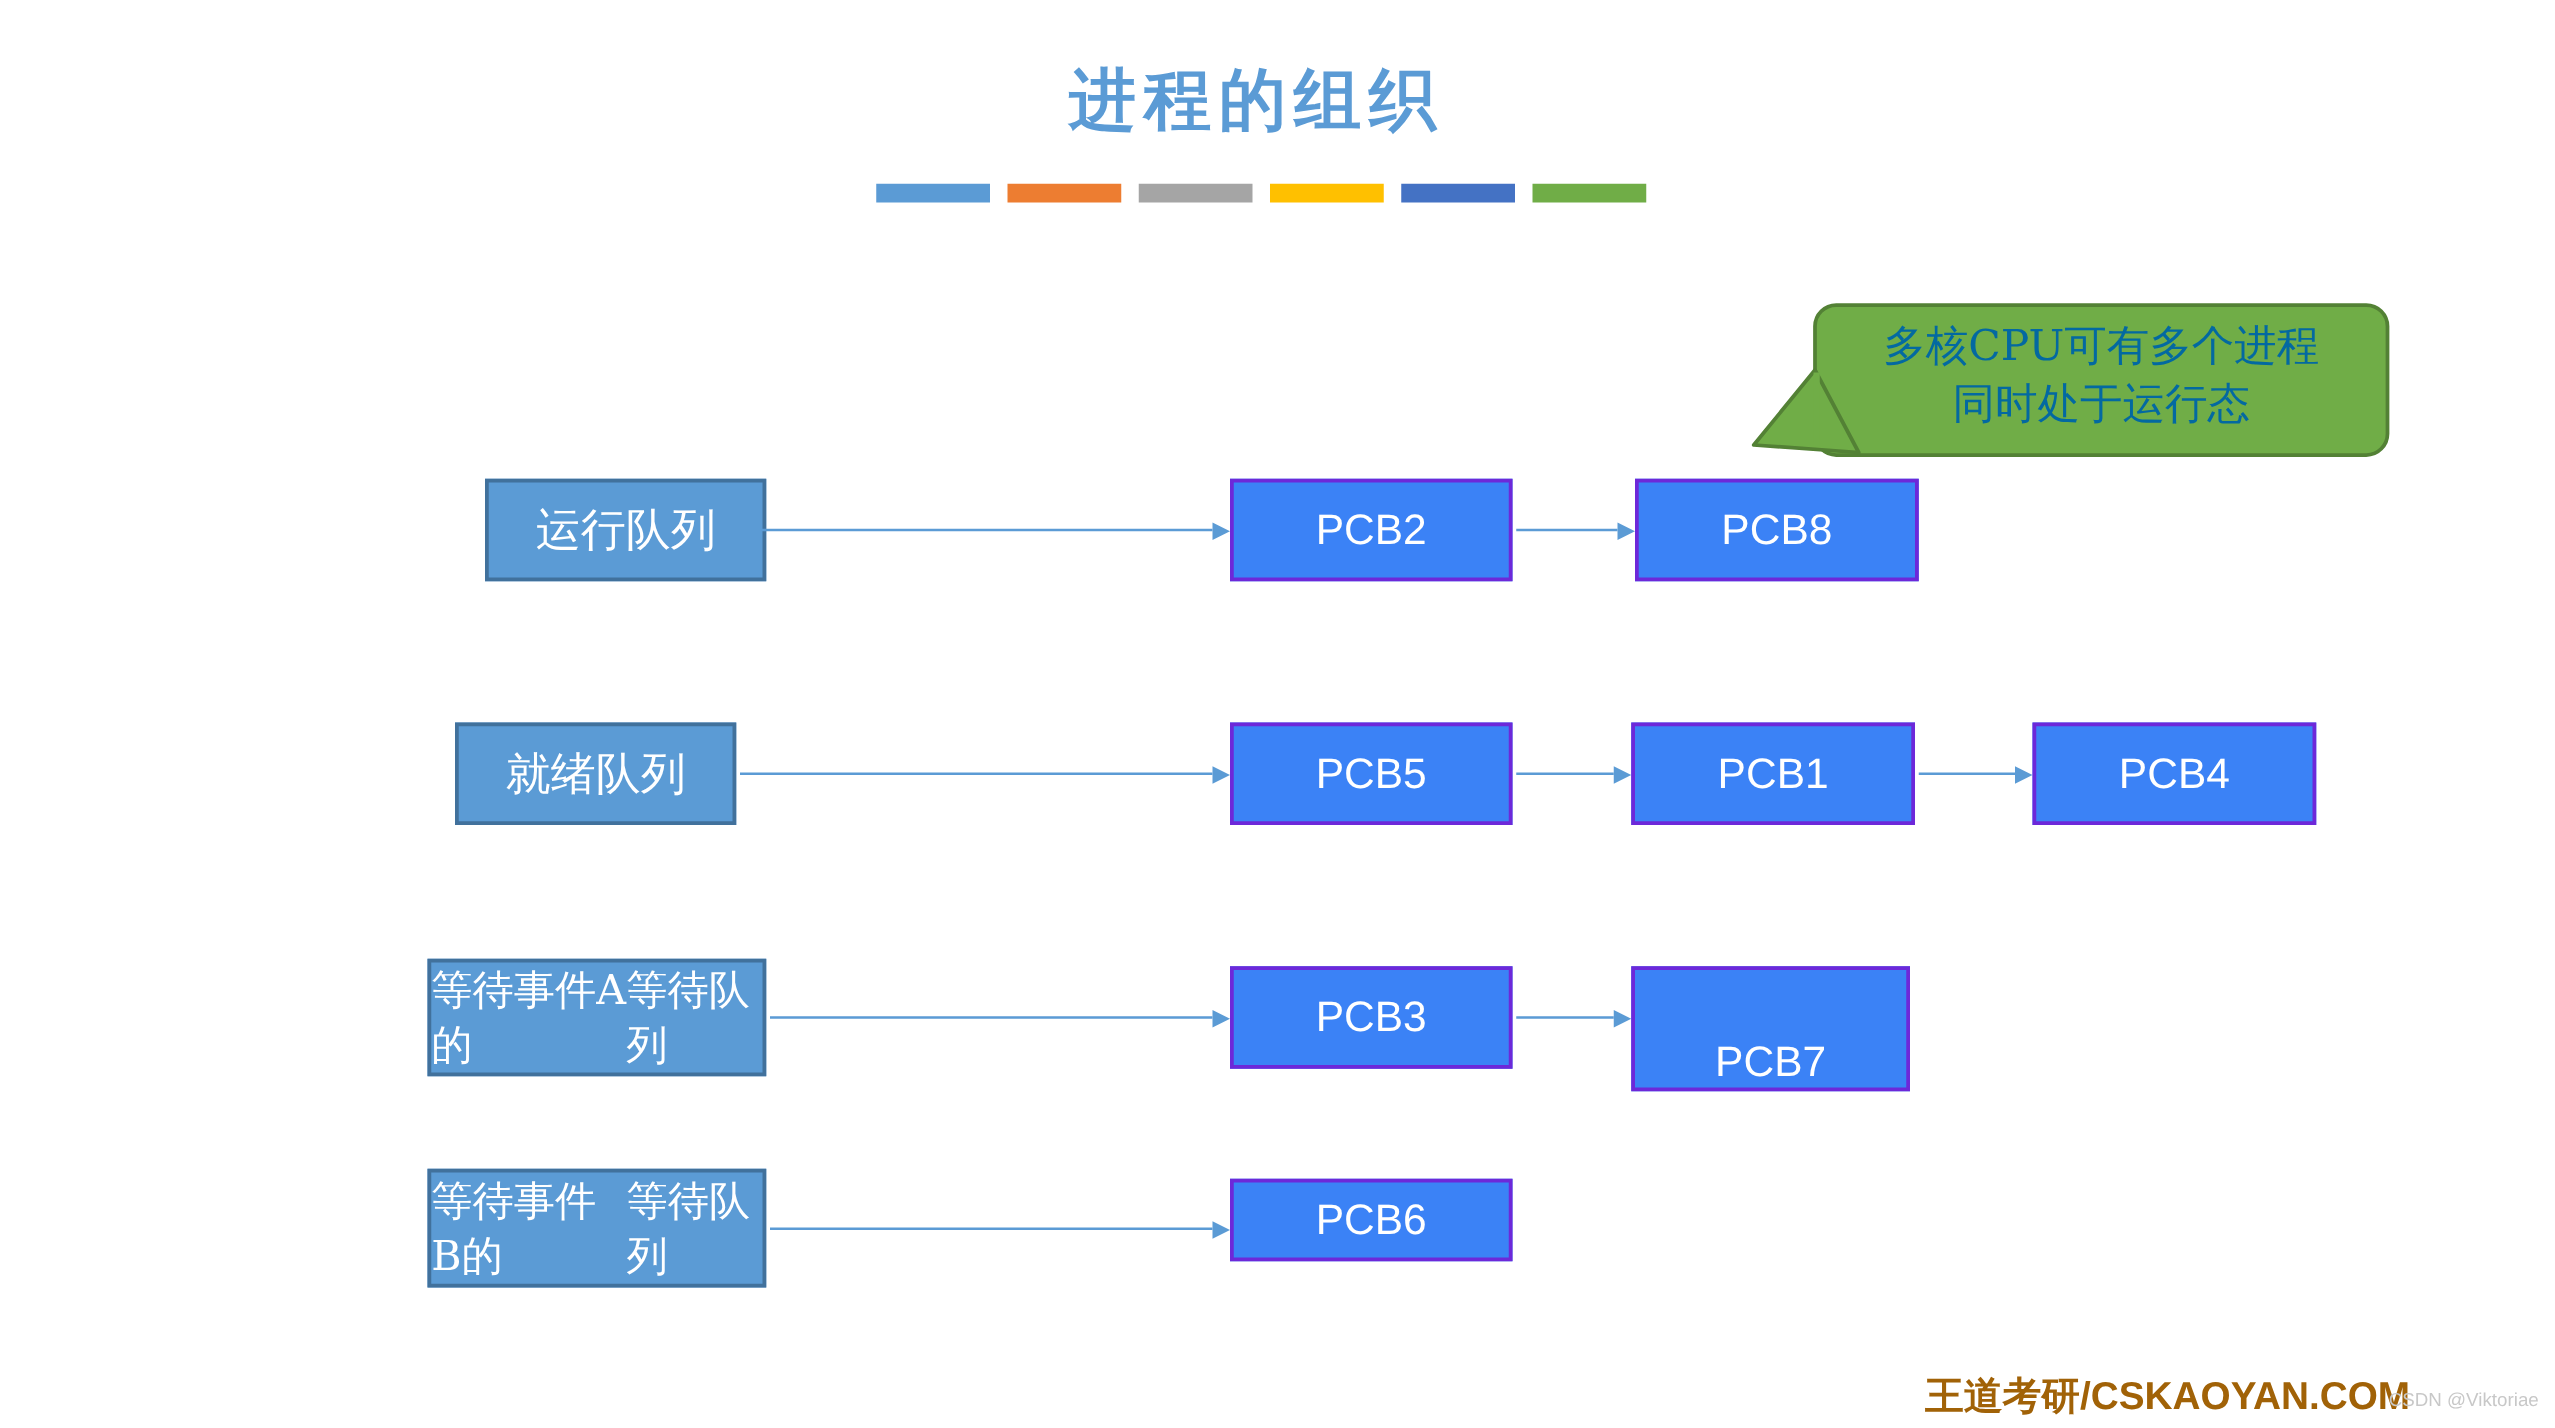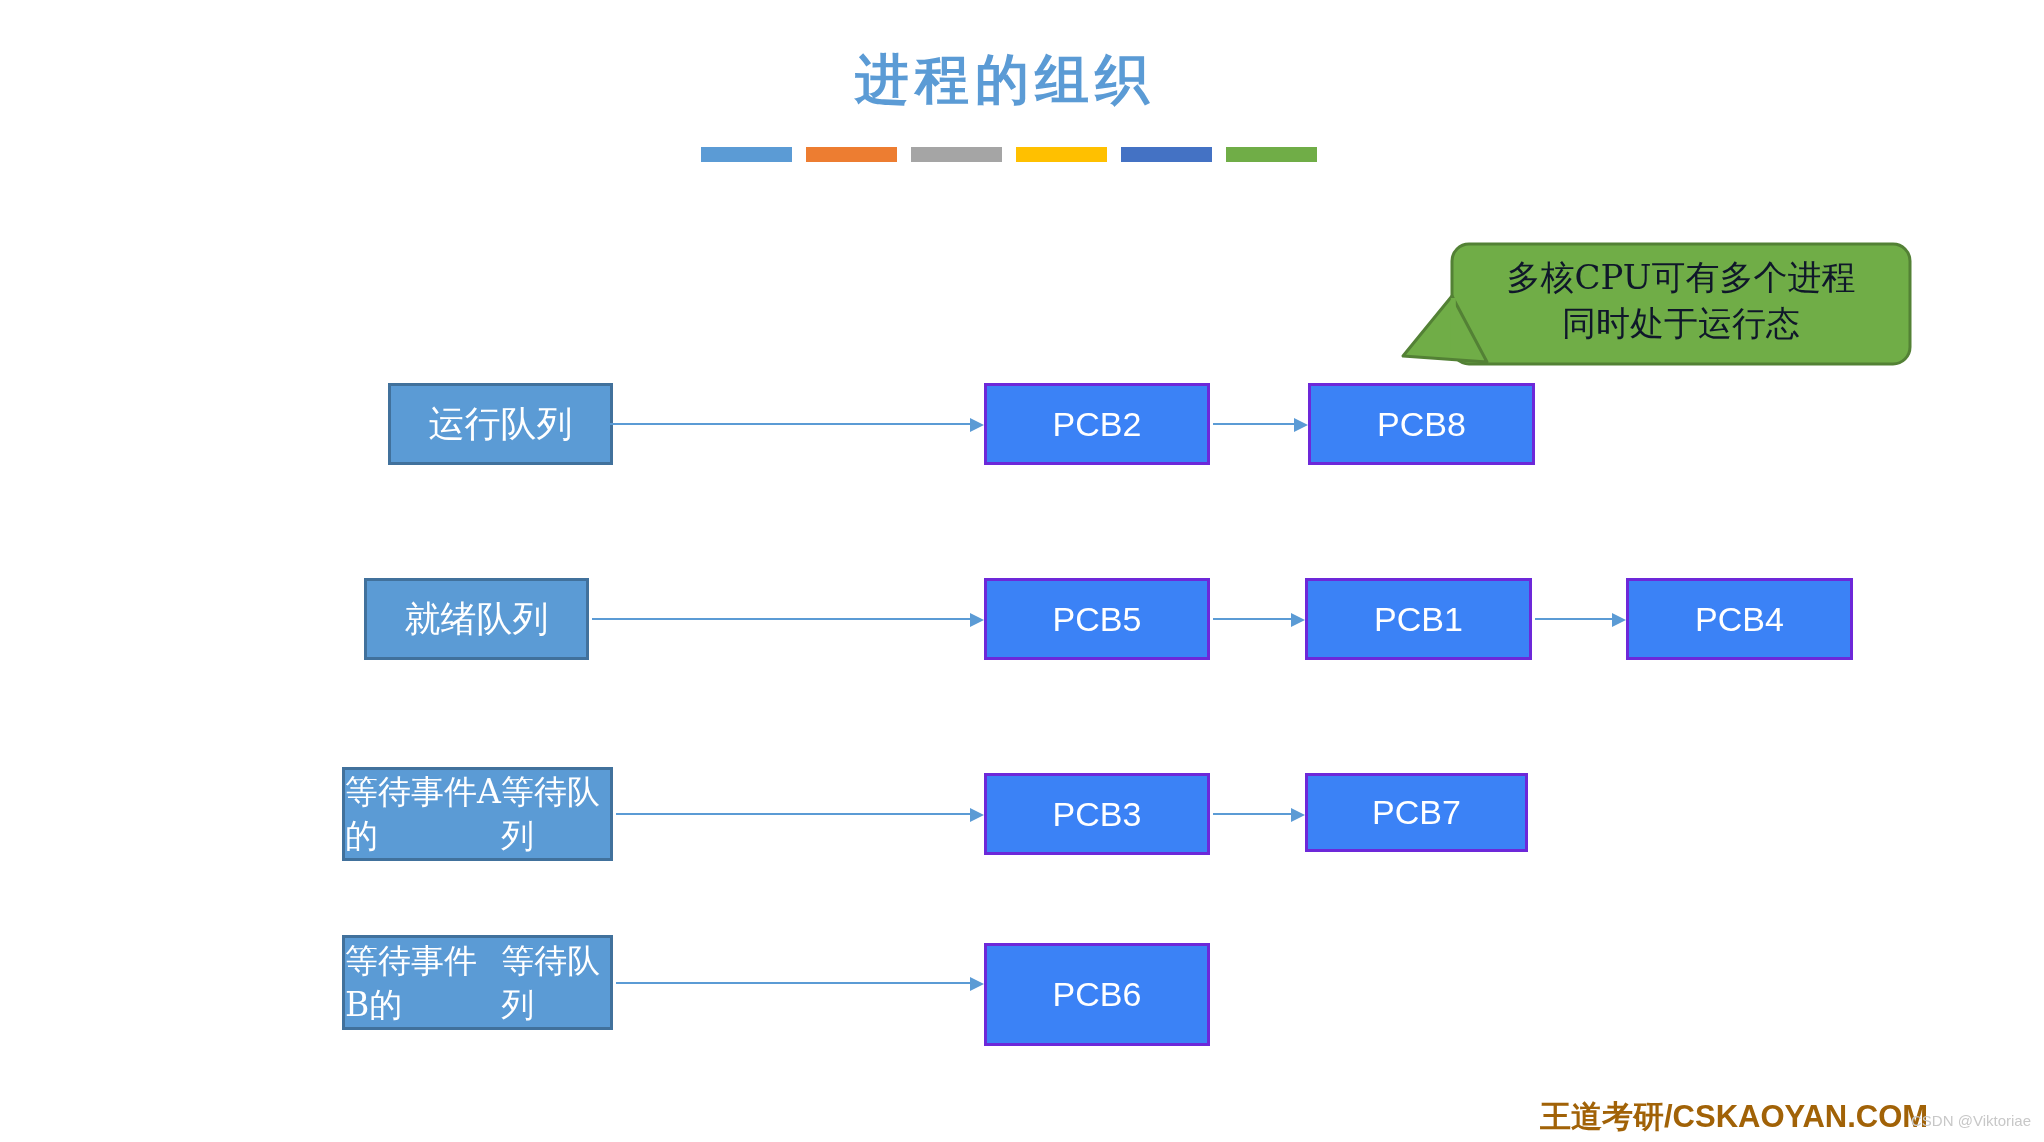"多核CPU可有多个进程" .callout-text { color: #0f172a -> #0369a1 }
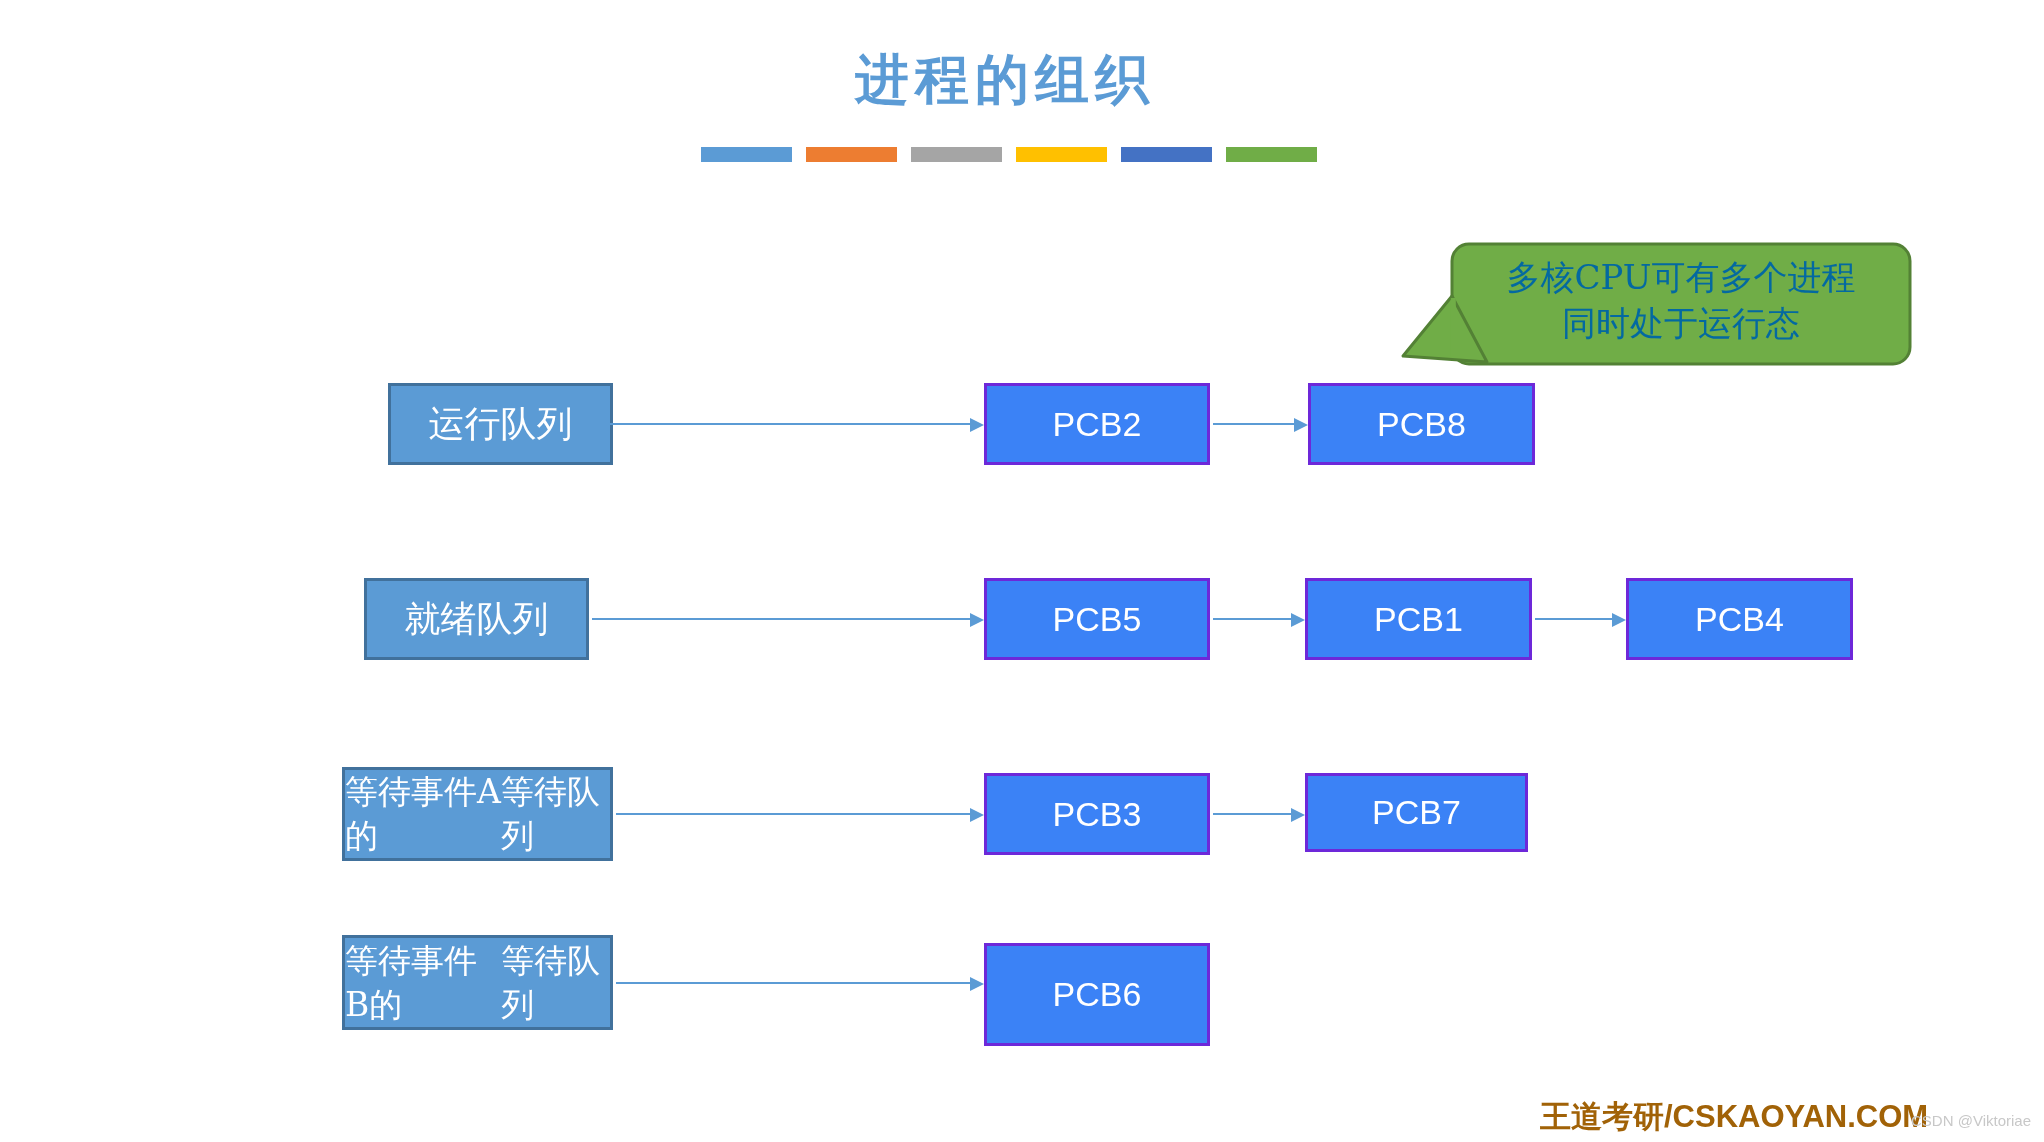"PCB7" #box-pcb7 { align-items: none -> flex-end; height: 79px -> 100px }
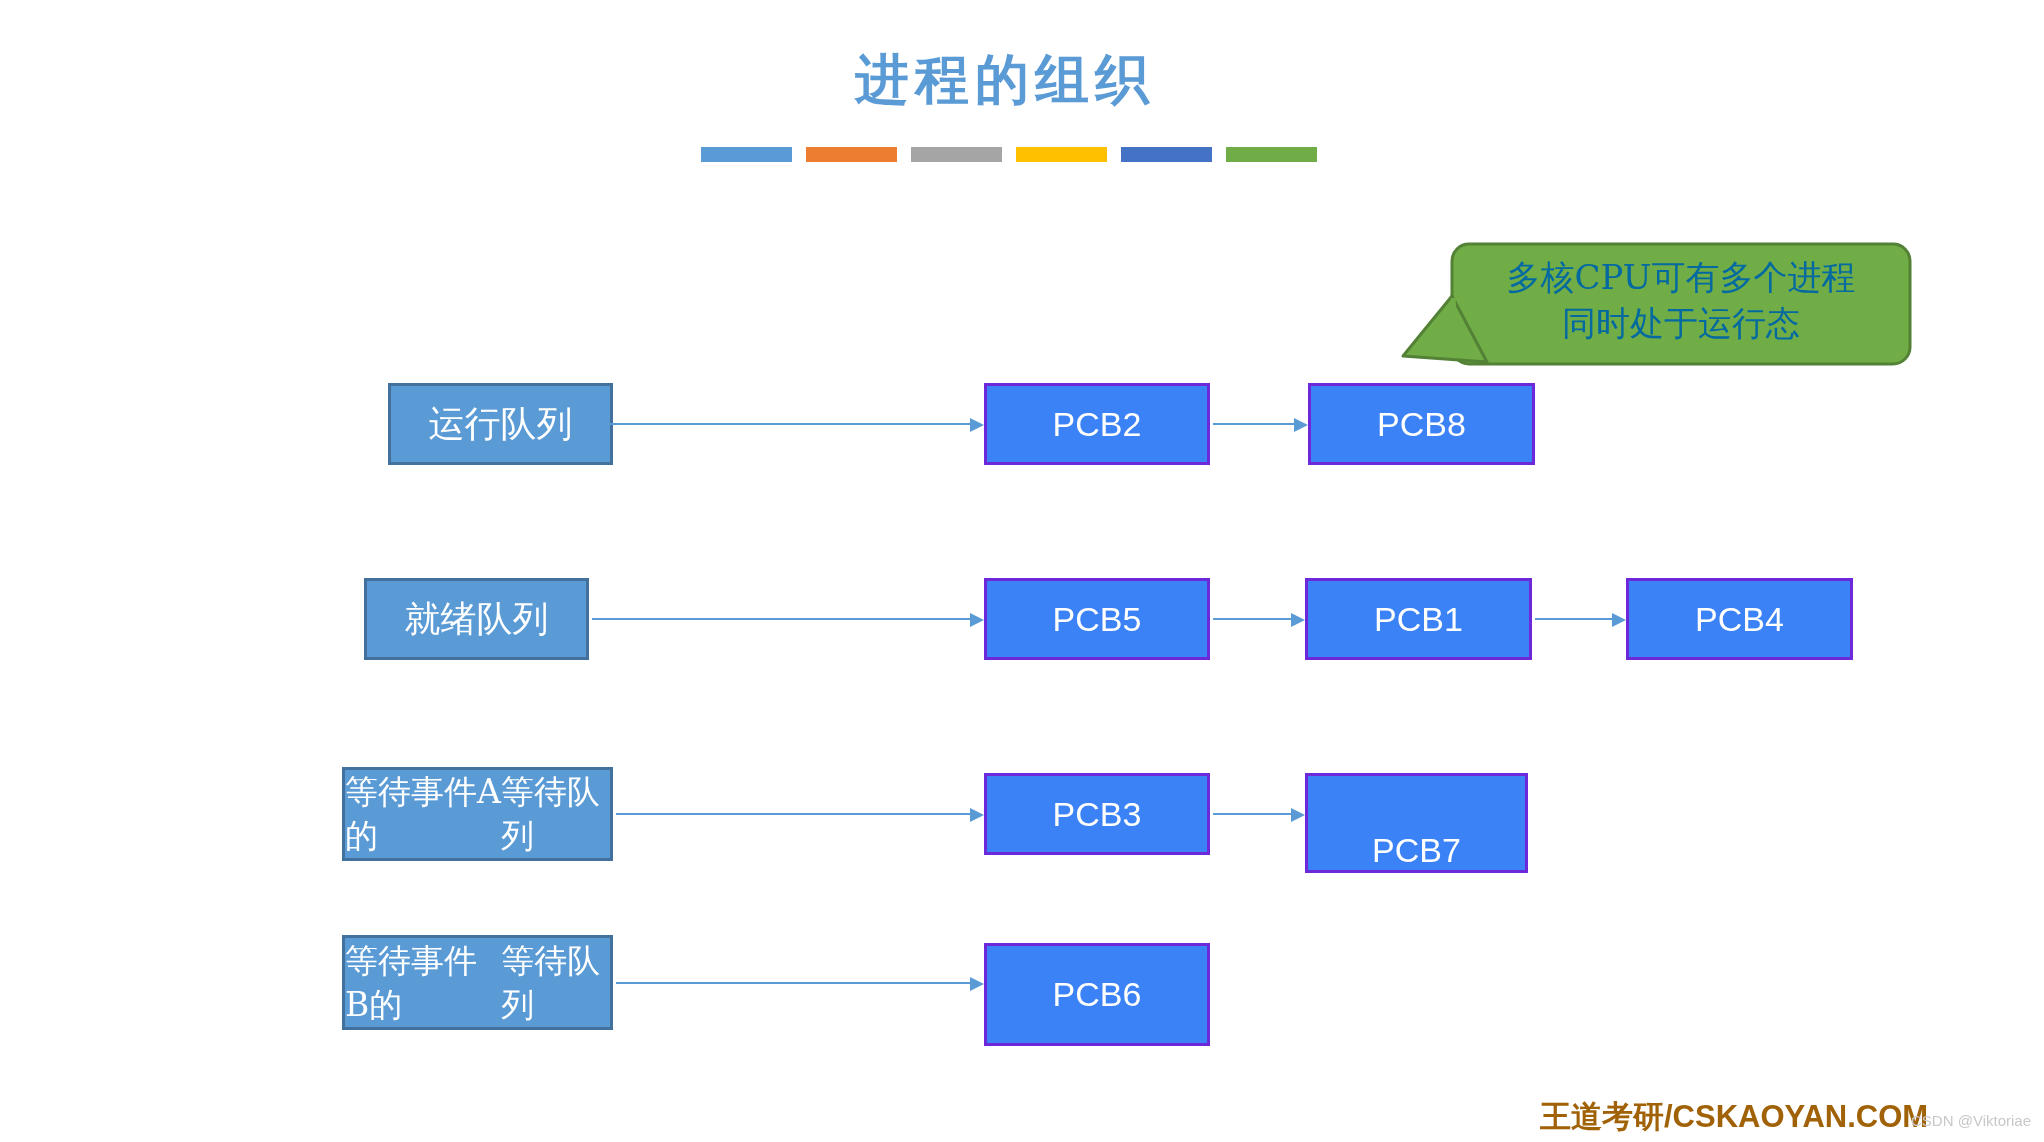"PCB6" #box-pcb6 { height: 103px -> 66px }
